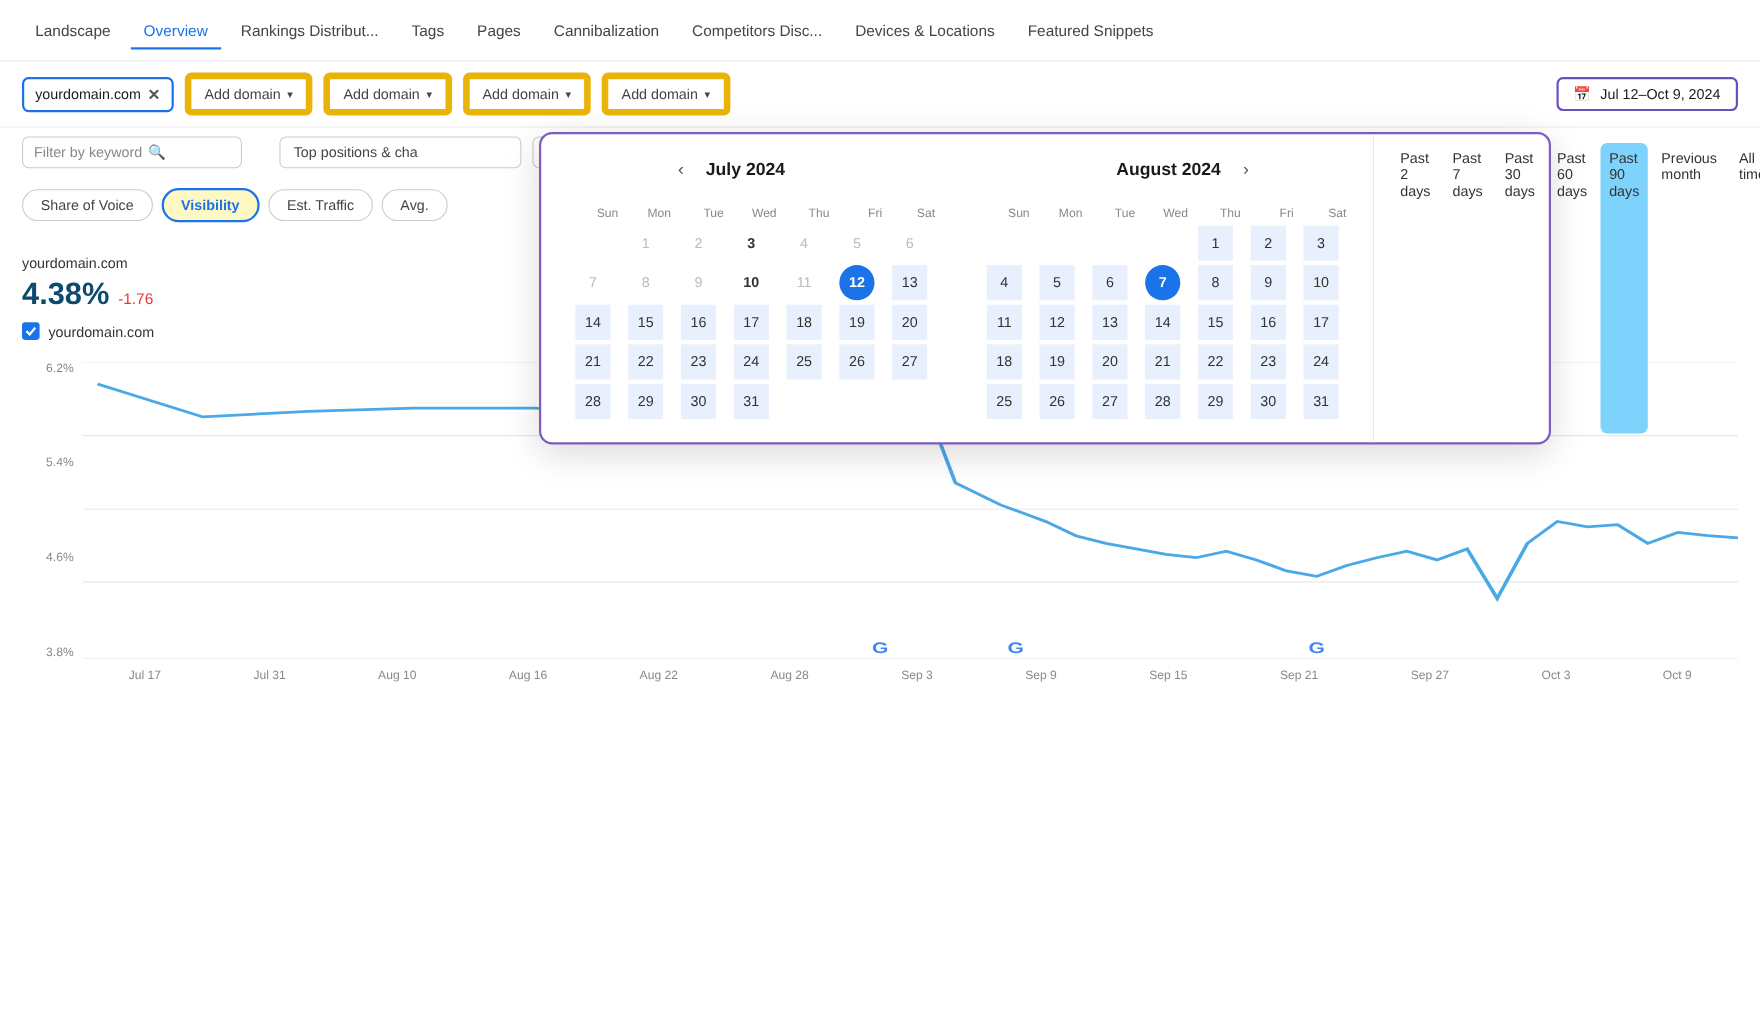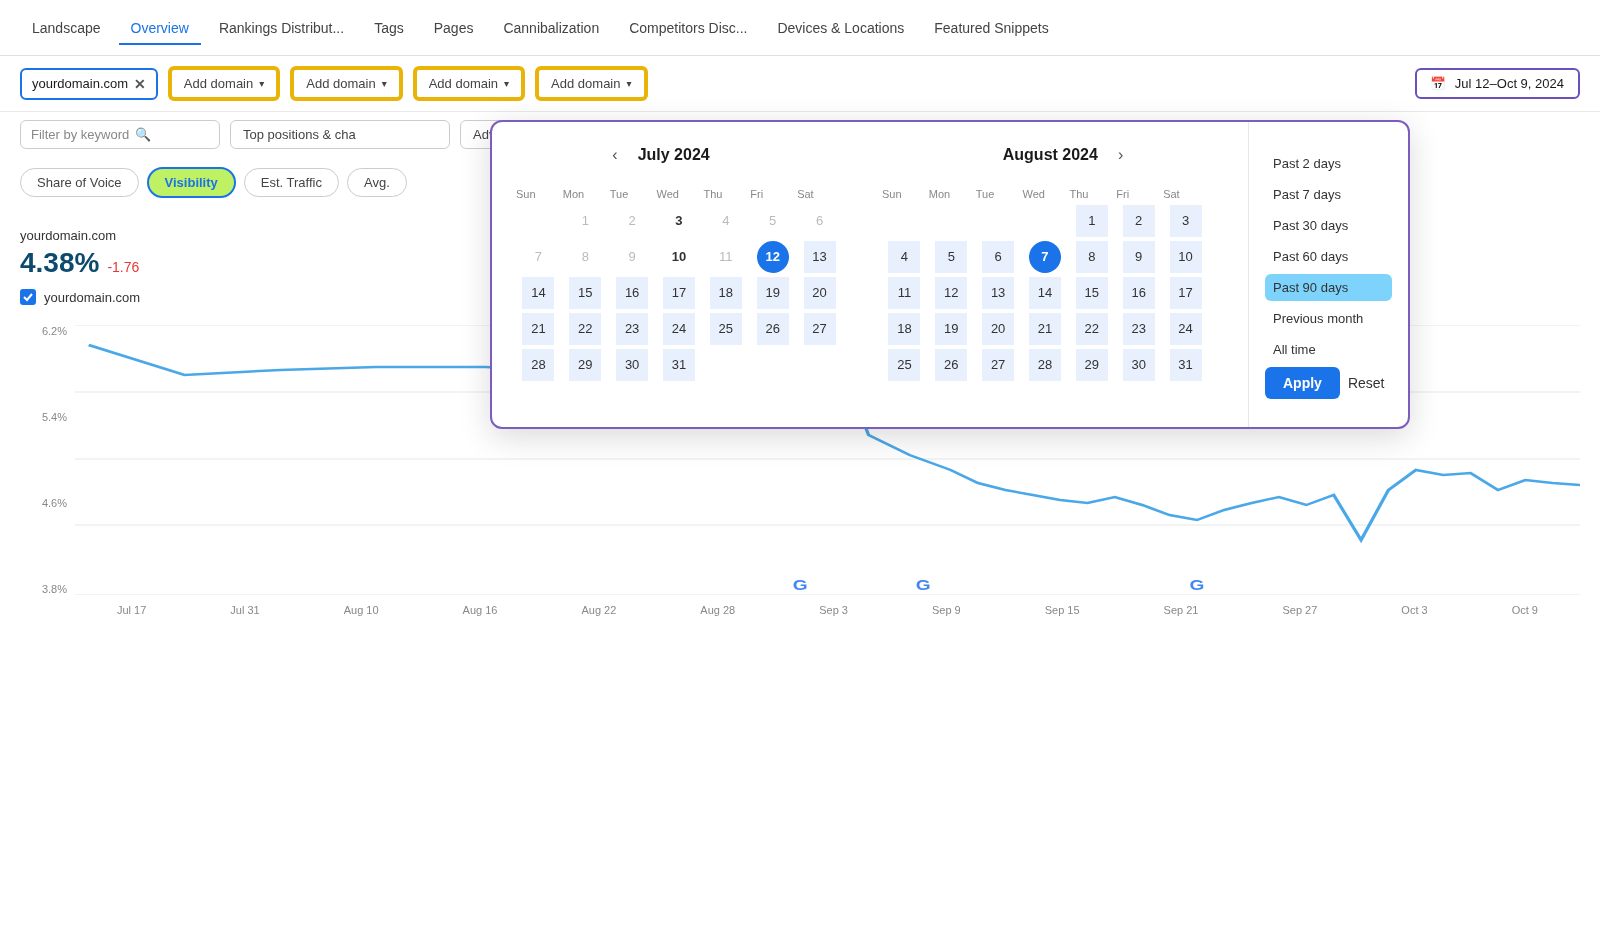"Add domain" .add-domain-btn { border: 4px solid #eab308 -> 6px solid #eab308 }
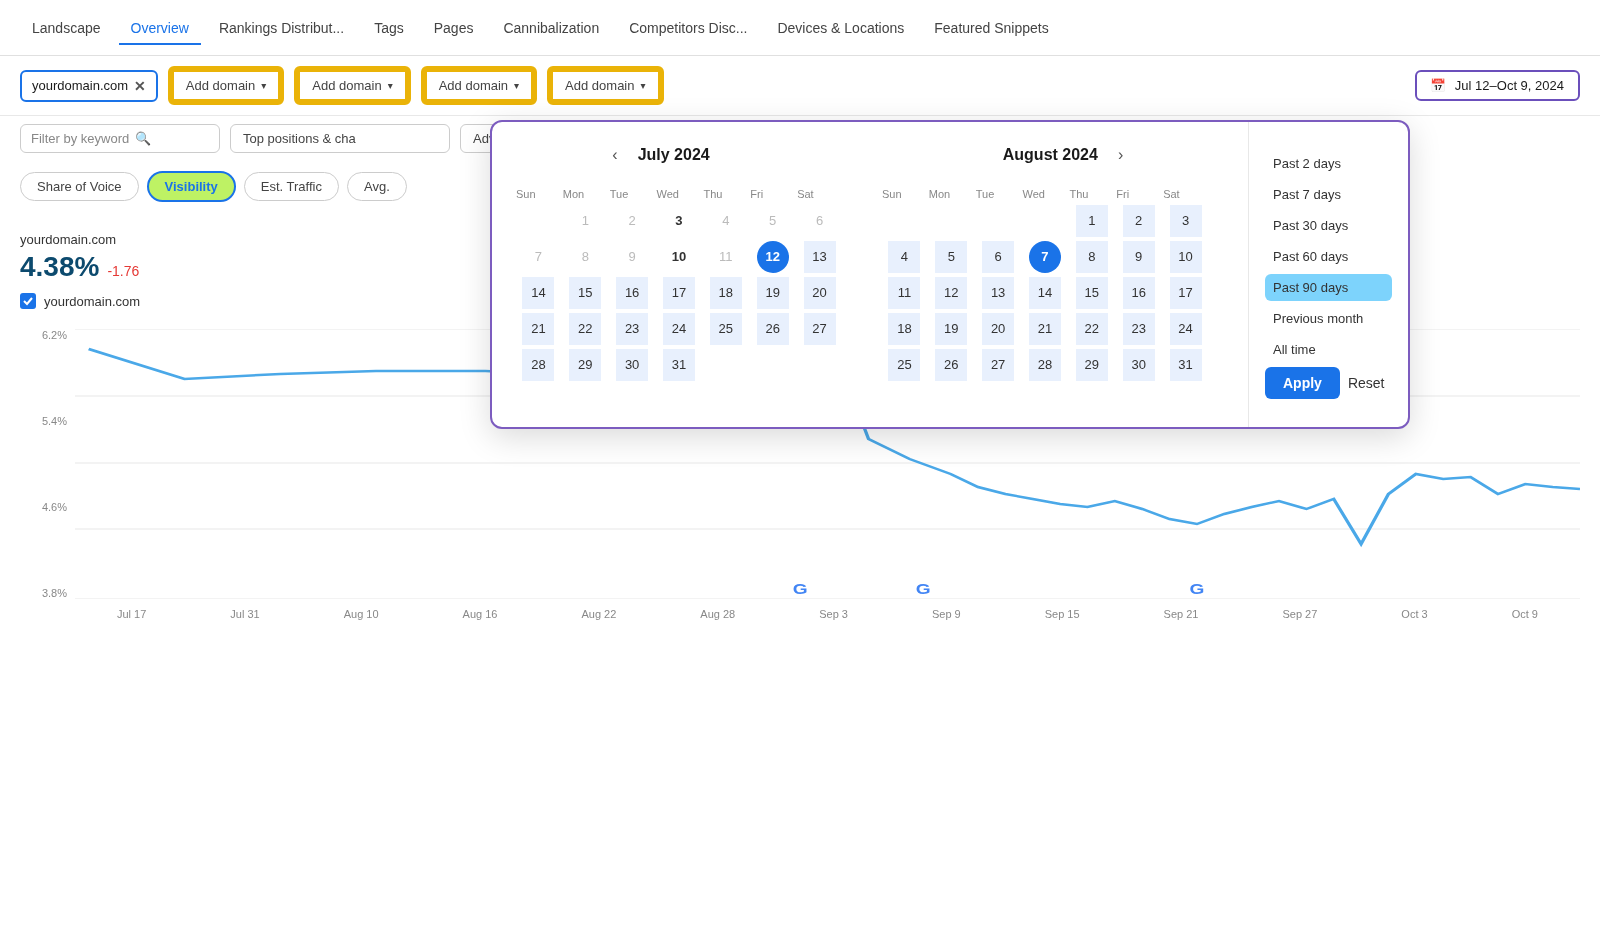"Top positions & cha" .positions-filter { margin-left: none -> 24px }
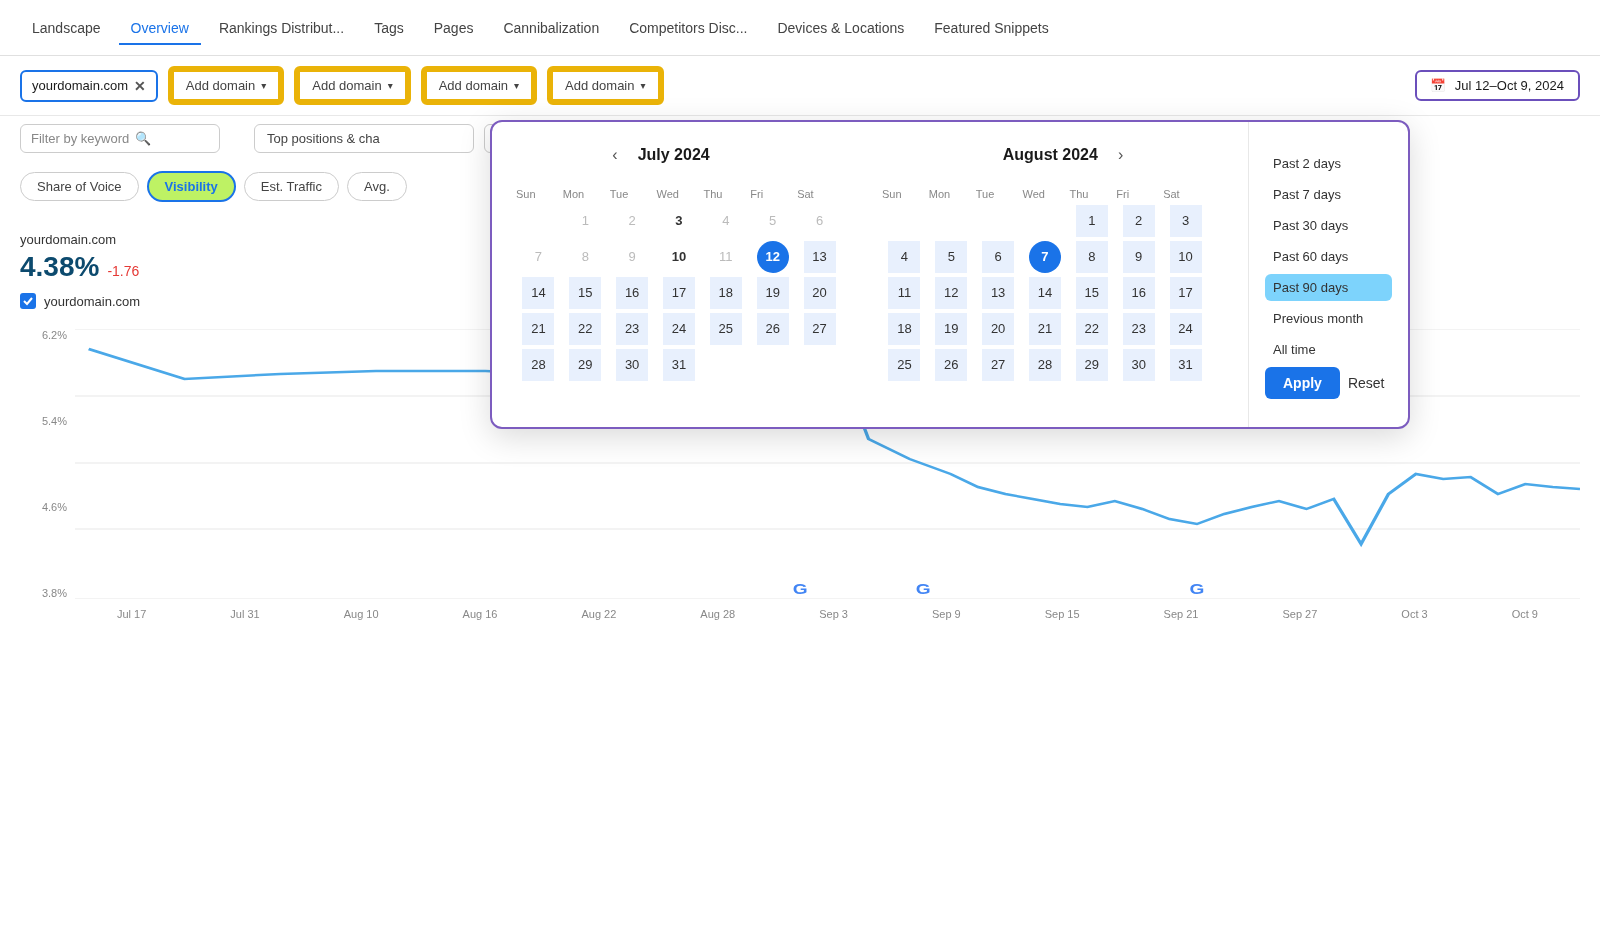"Past 2 days" .calendar-sidebar { flex-direction: column -> row; margin-left: 16px -> none; padding: 28px 16px -> 8px 16px }
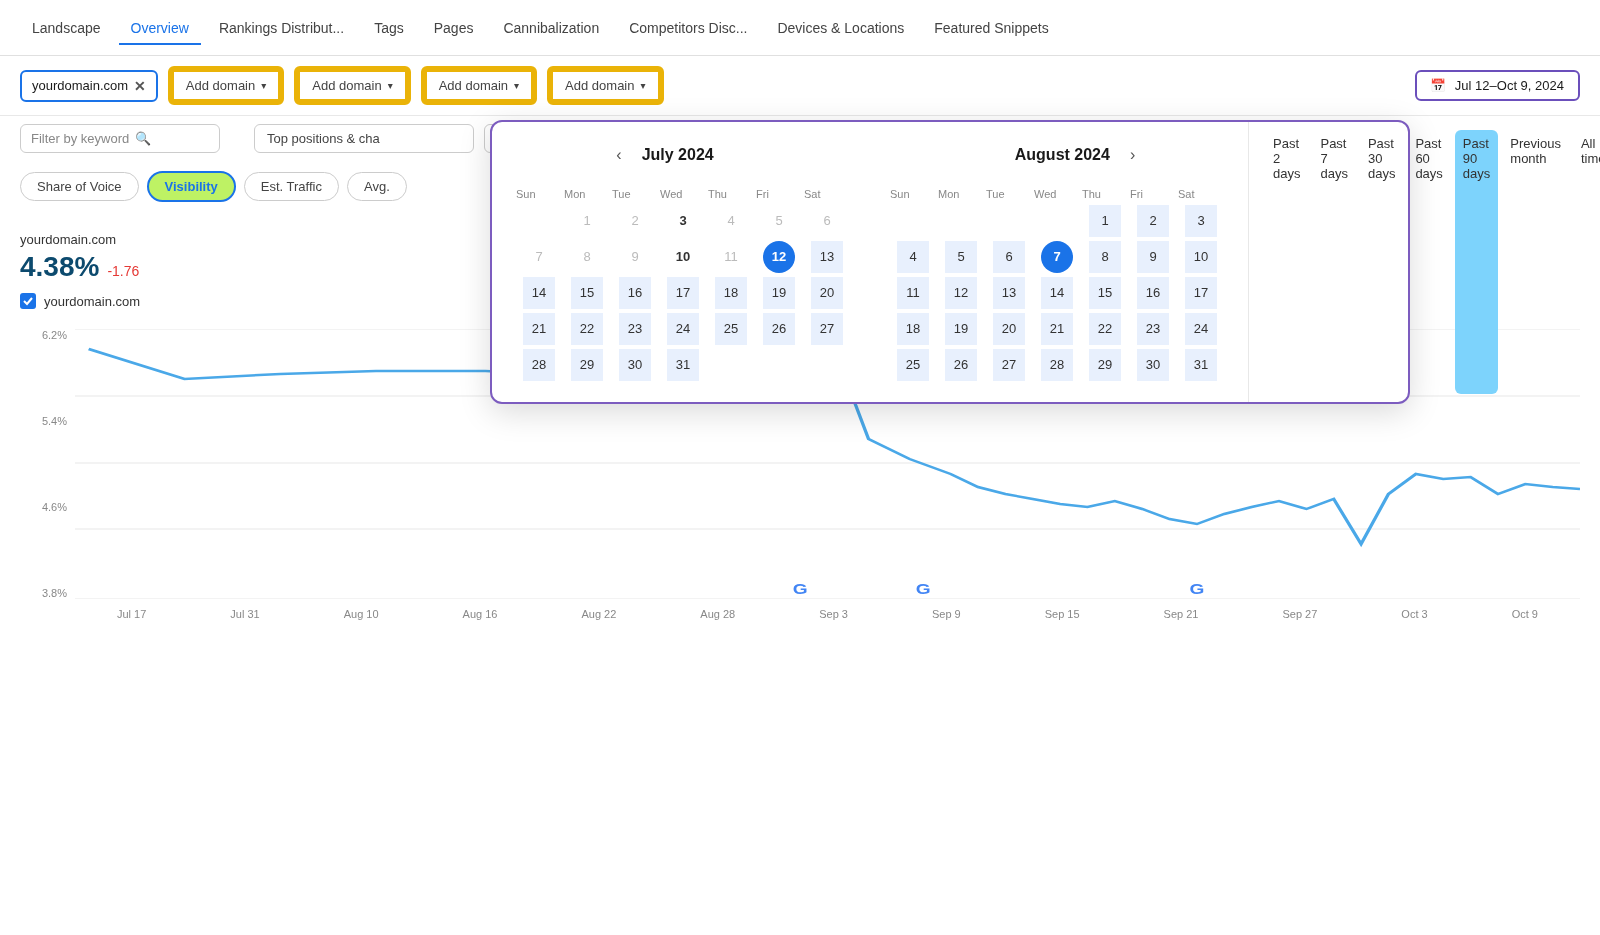"Visibility" .tab-btn.active { background: #bef264 -> #fef9c3 }
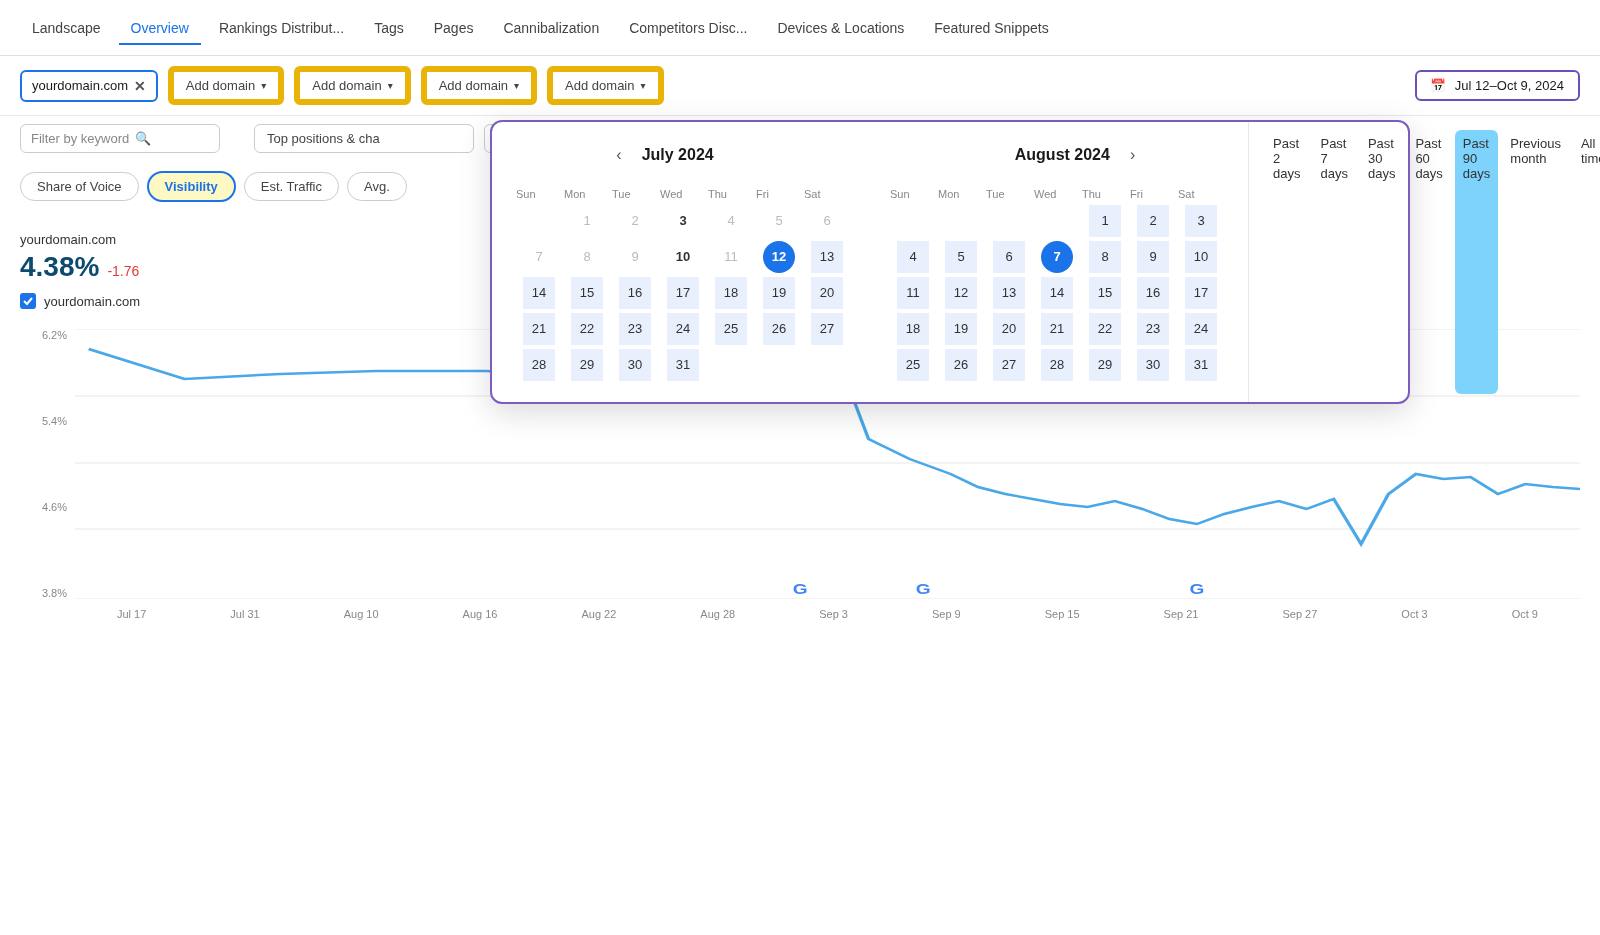"Sun" .cal-header { text-align: left -> right }
